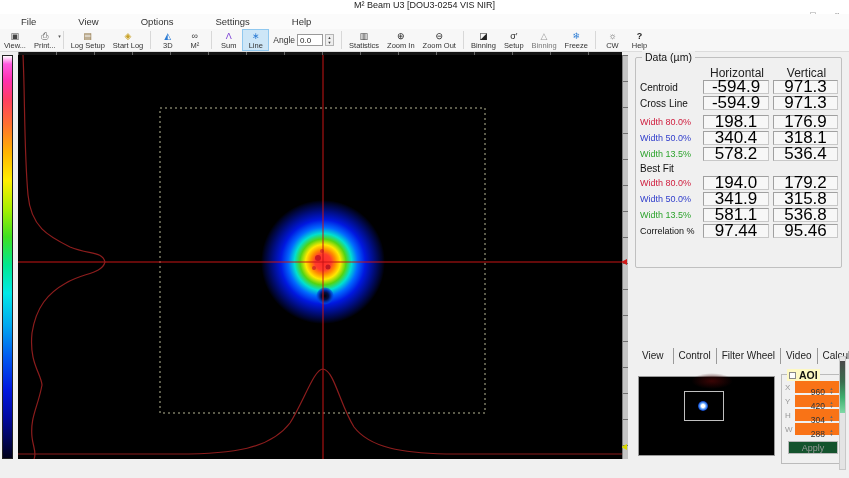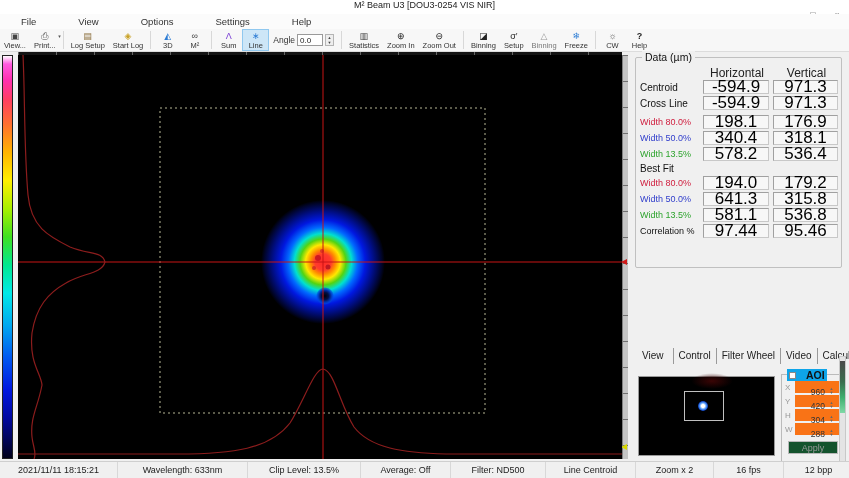"641.3" div.dval { text: 641.3 -> 341.9 }
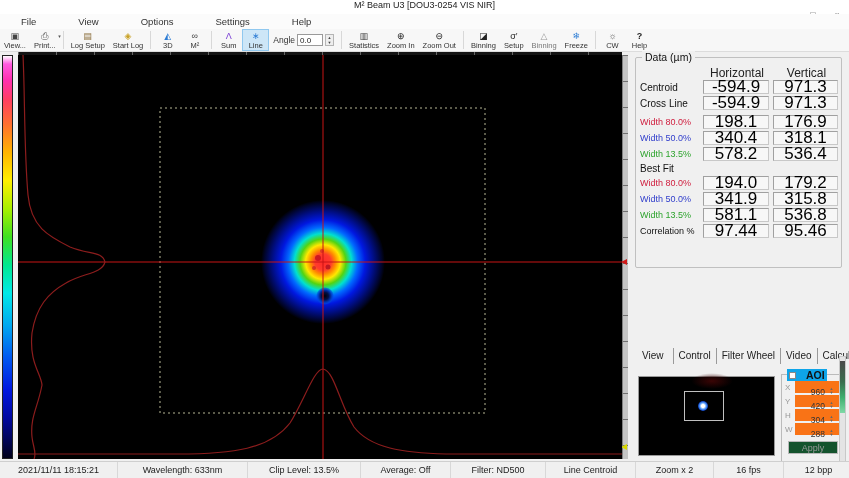"AOI" .aoi-title { background: #0ea5e9 -> #fef9c3; gap: 10px -> 3px }
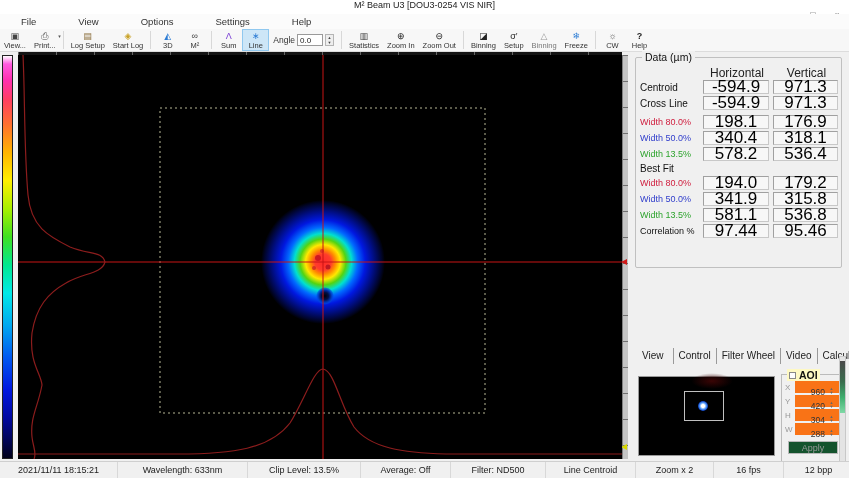"2021/11/11 18:15:21" div.statusbar { html: <div> <div>2021/11/11 18:15:21</div> <div>Wavelength: 633nm</div> <div>Clip Level: 13.5%</div> <div>Average: Off</div> <div>Filter: ND500</div> <div>Line Centroid</div> <div>Zoom x 2</div> <div>16 fps</div> <div>12 bpp</div> <div></div> </div> -> none }
